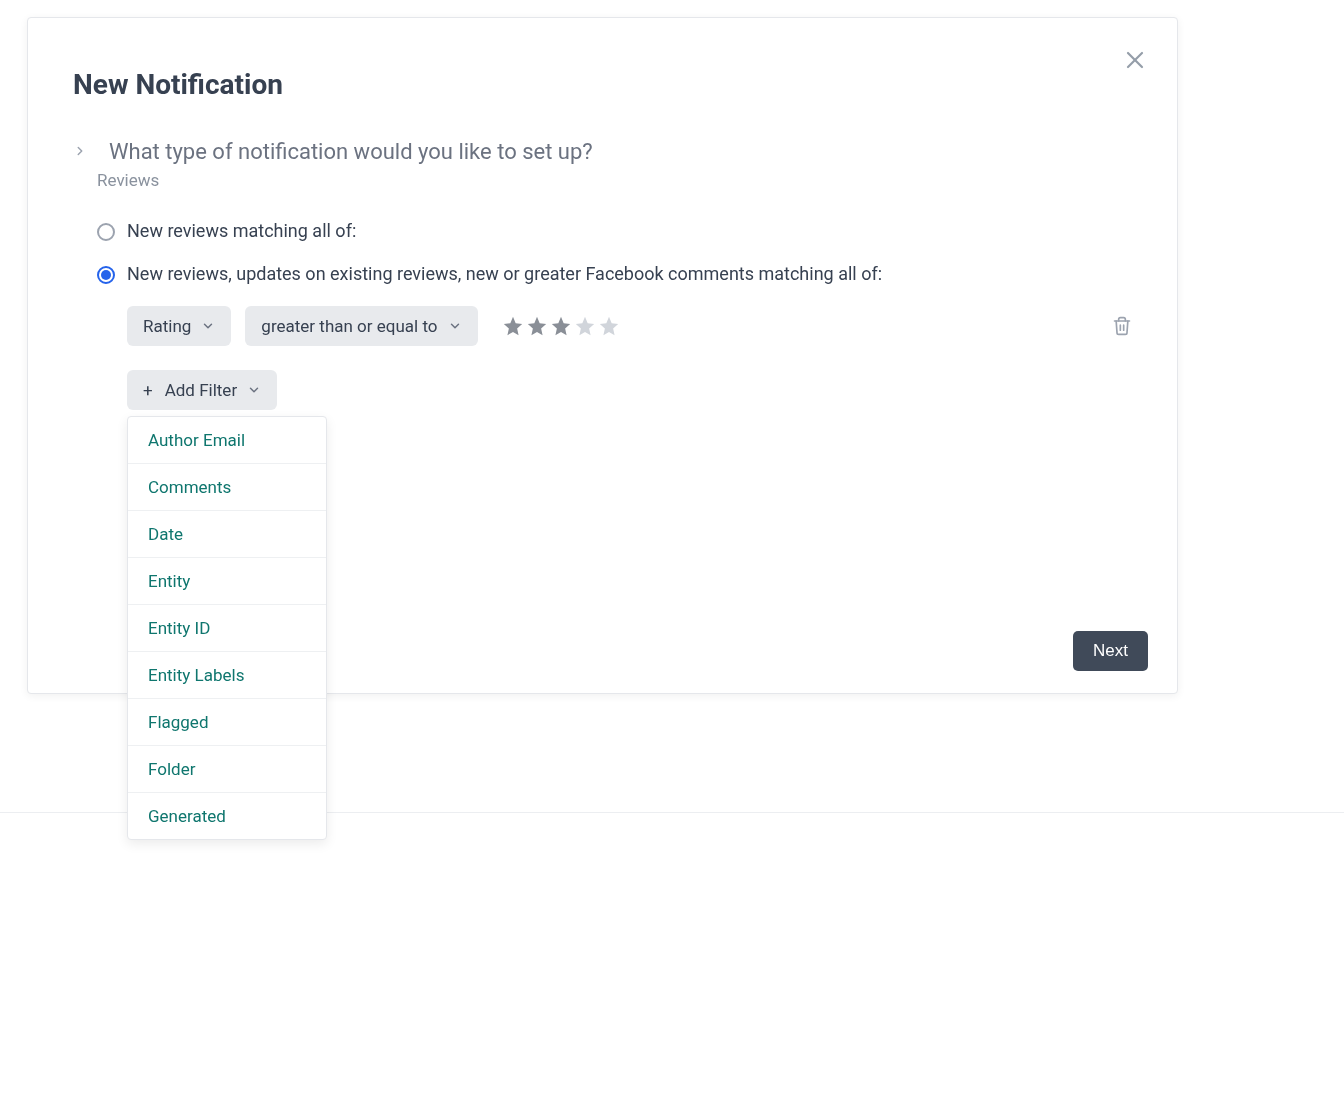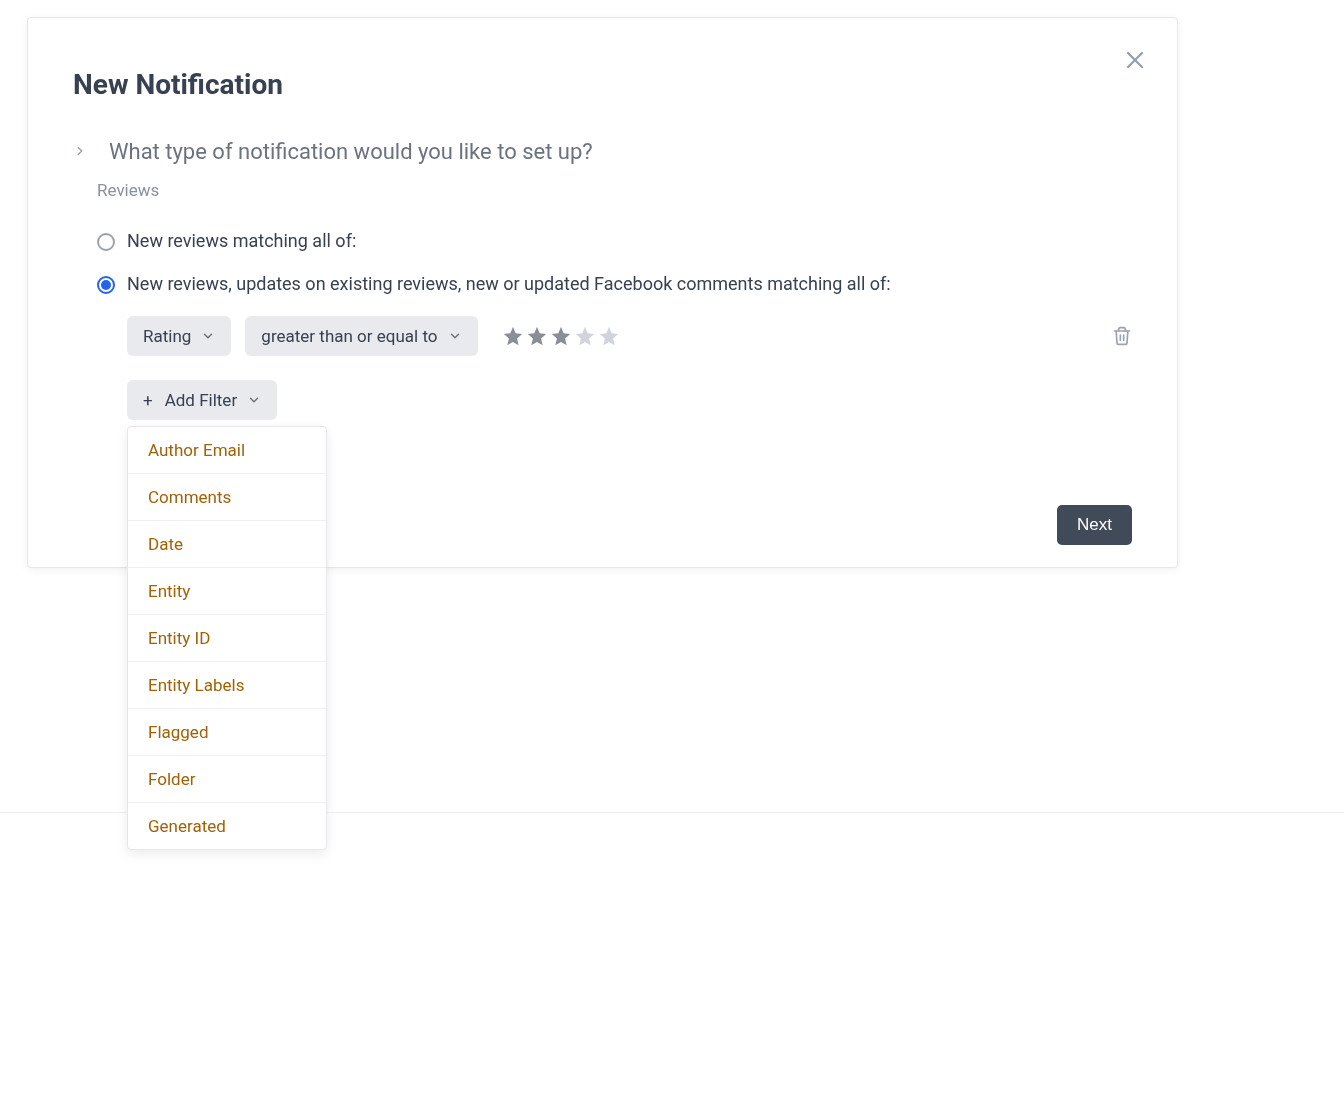"New Notification" .modal { height: 551px -> 677px }
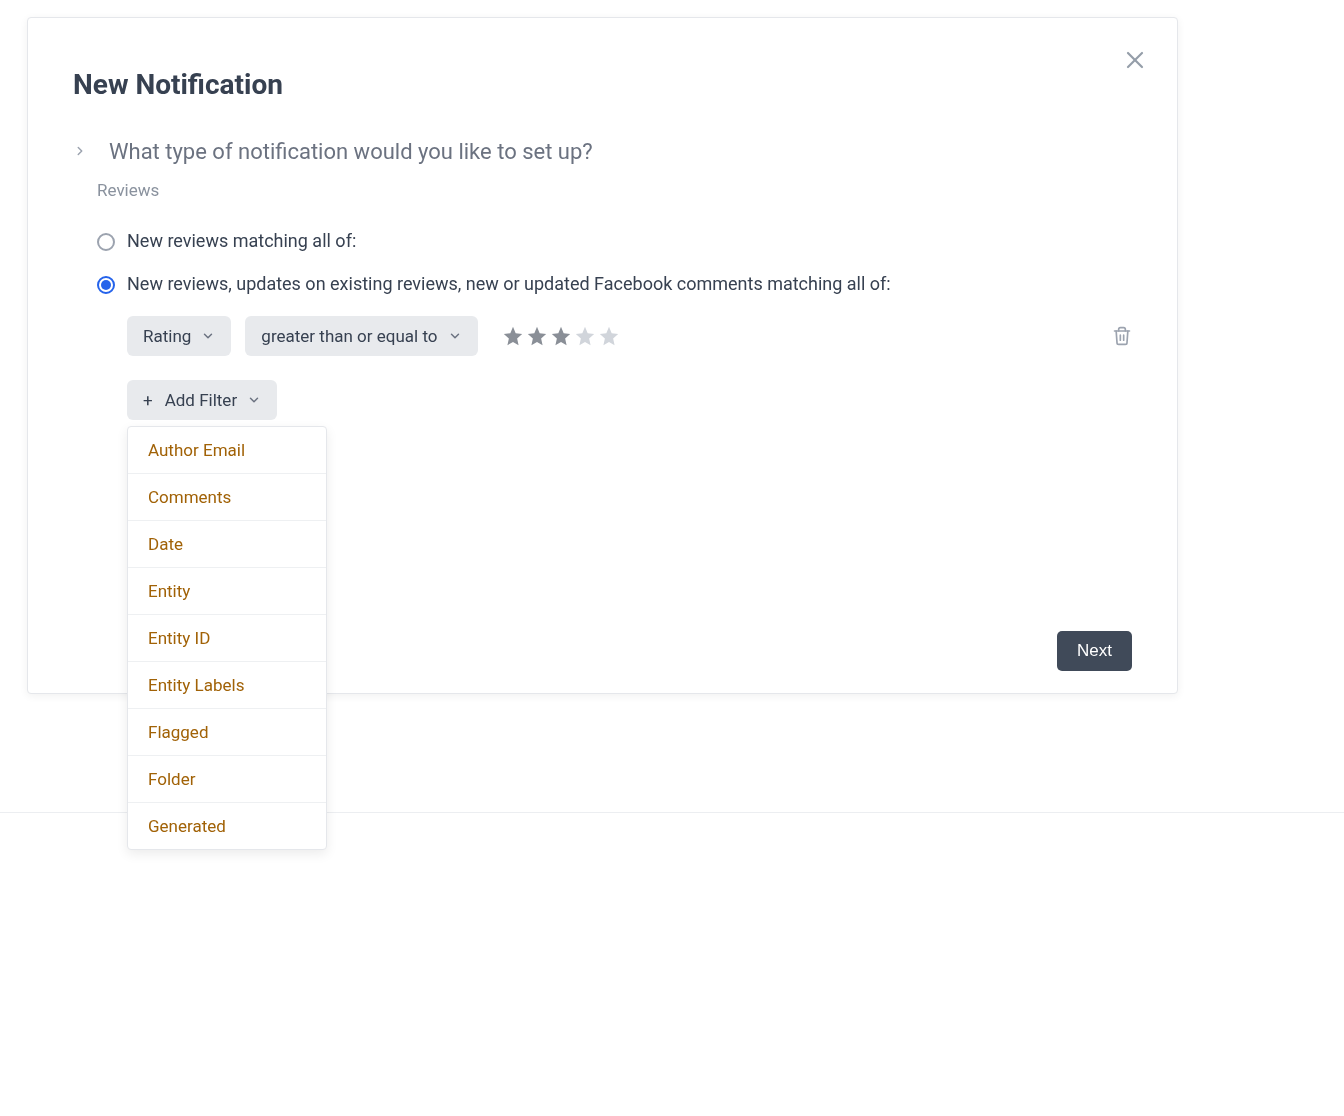"Reviews" .section-subtitle { margin-top: 16px -> 6px }
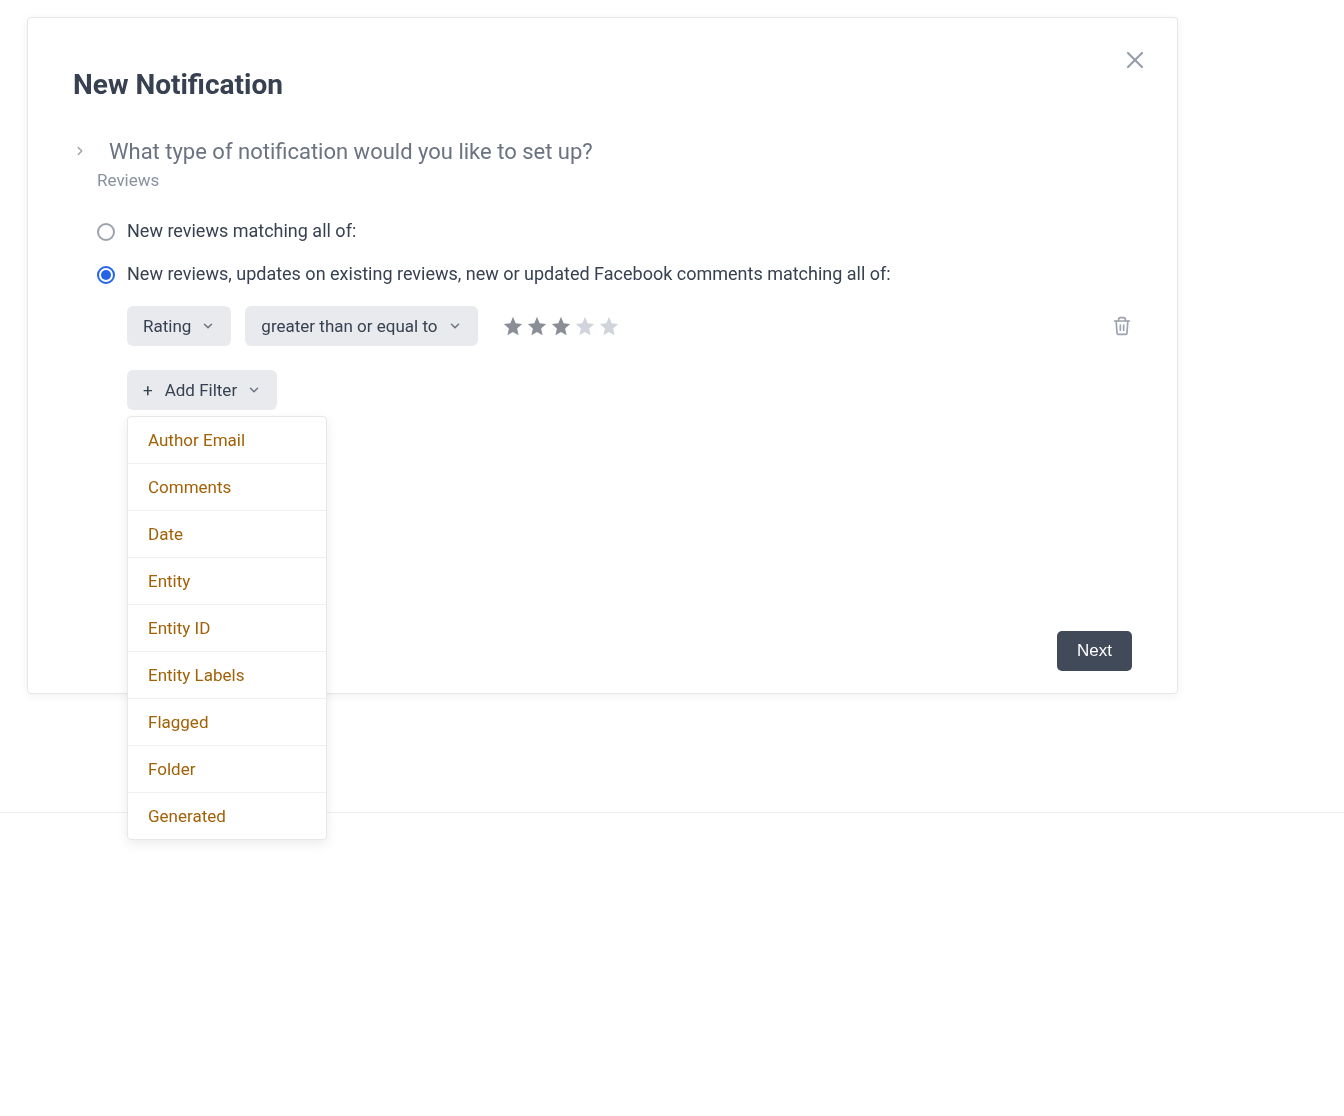"New reviews, updates on existing" div.radio-label { text: updated -> greater }
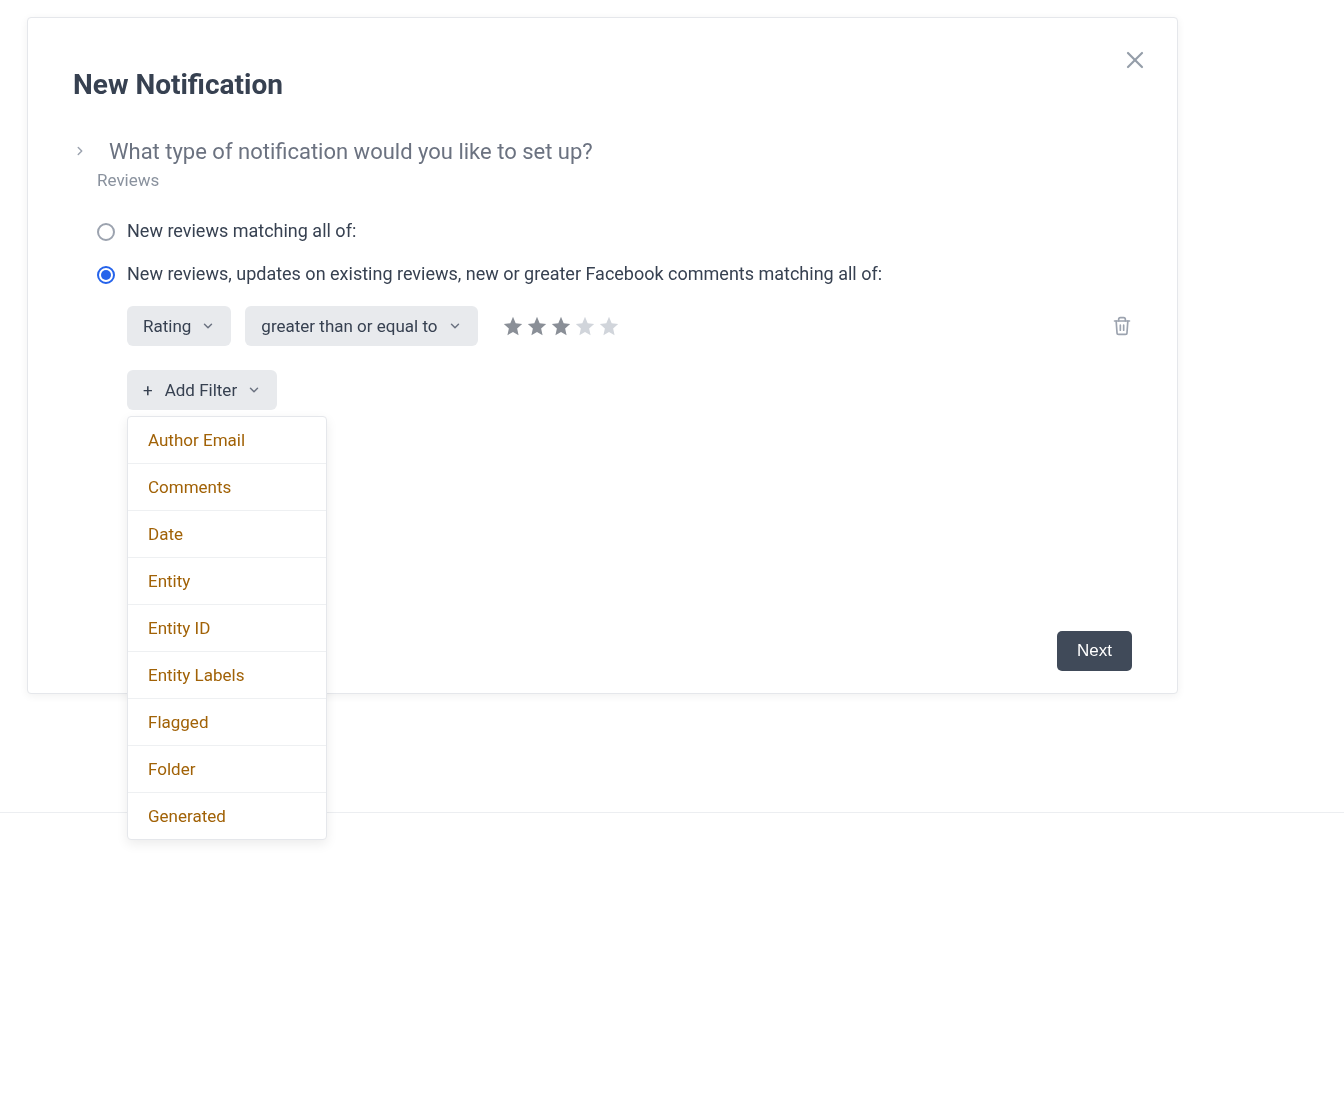"Author Email" .dropdown-item { color: #a16207 -> #0f766e }
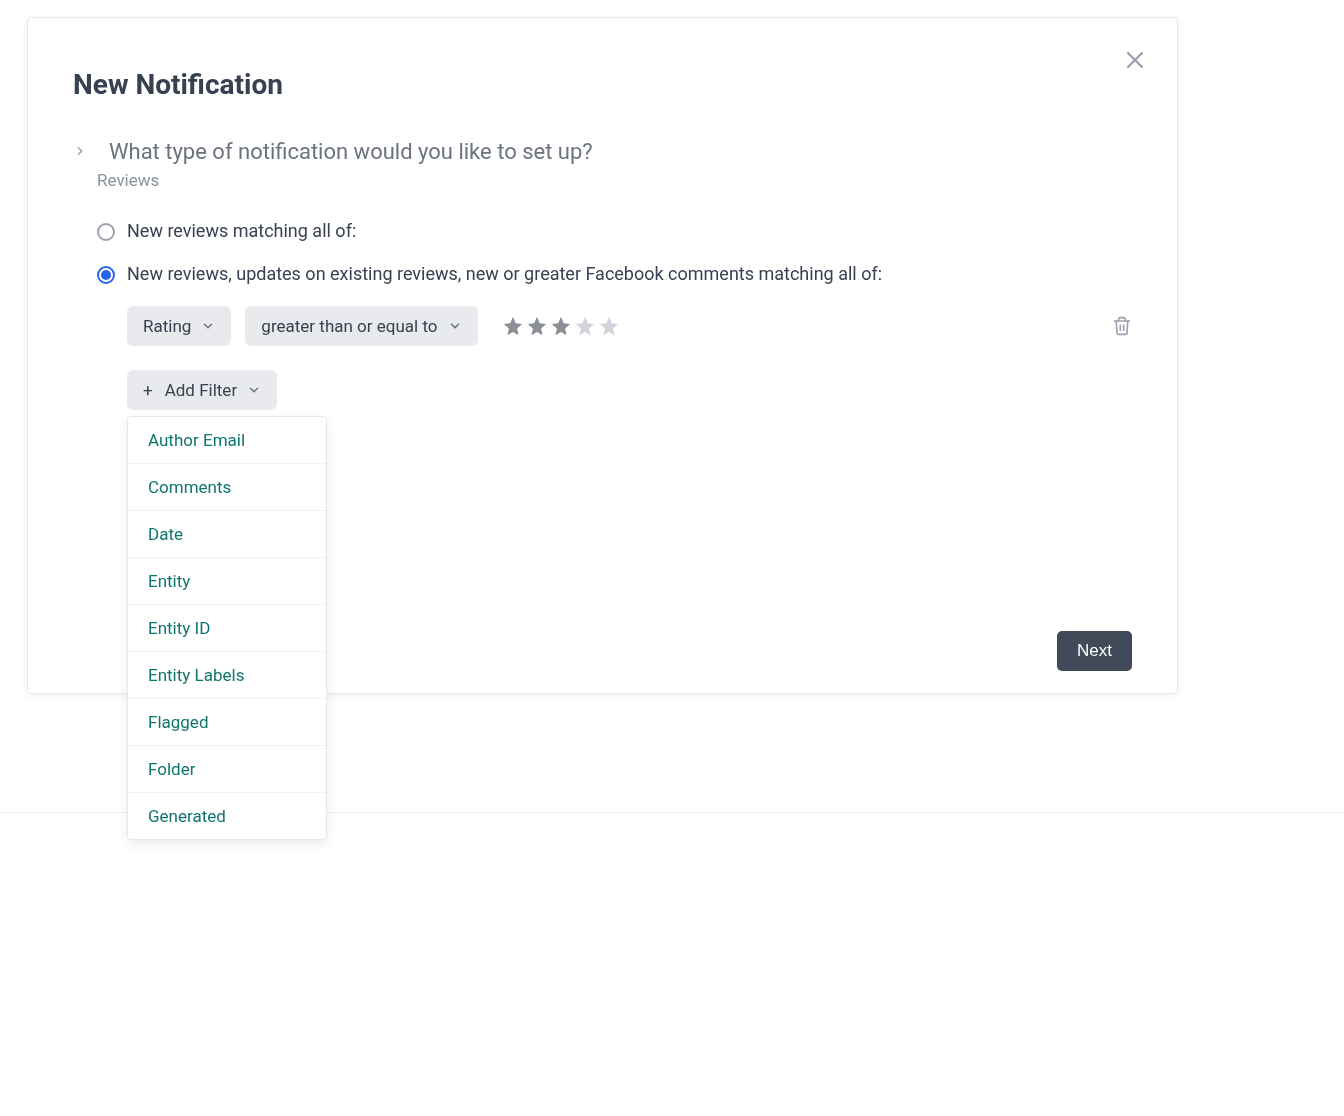"Next" .next-btn { right: 45px -> 29px }
